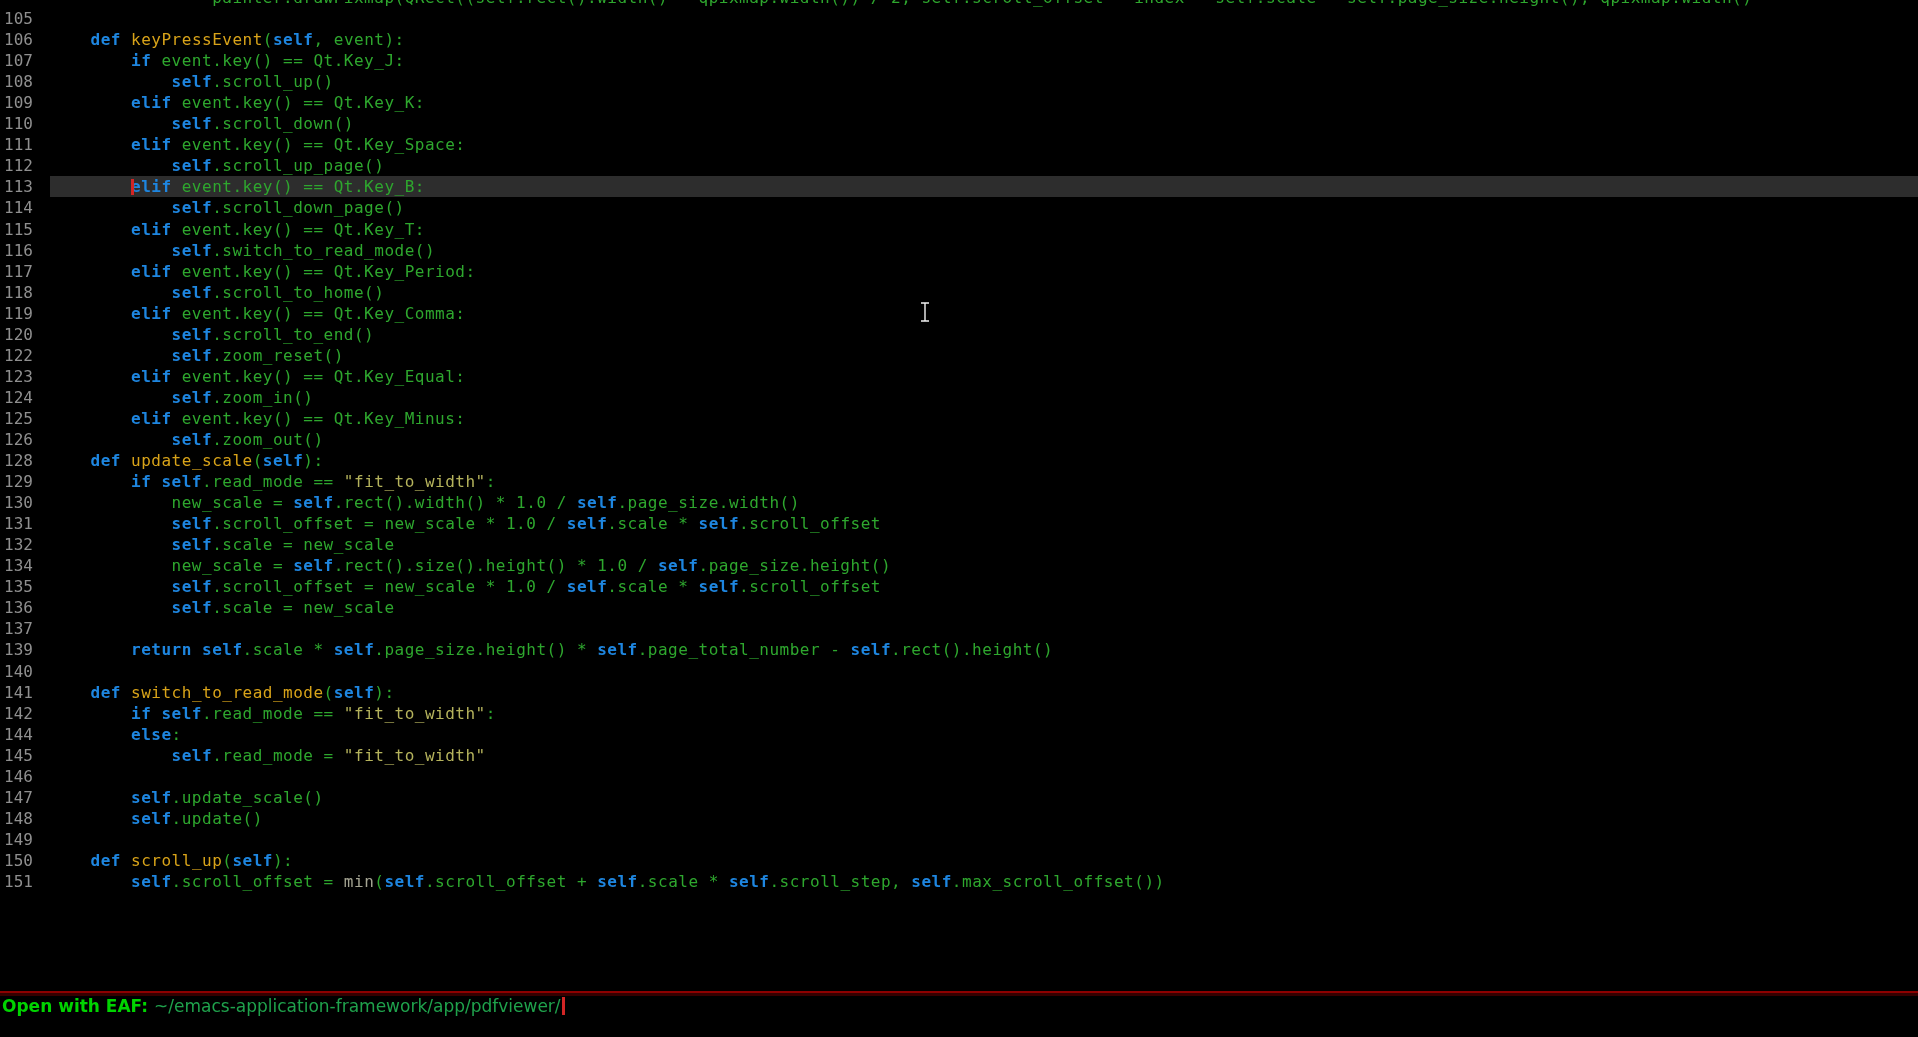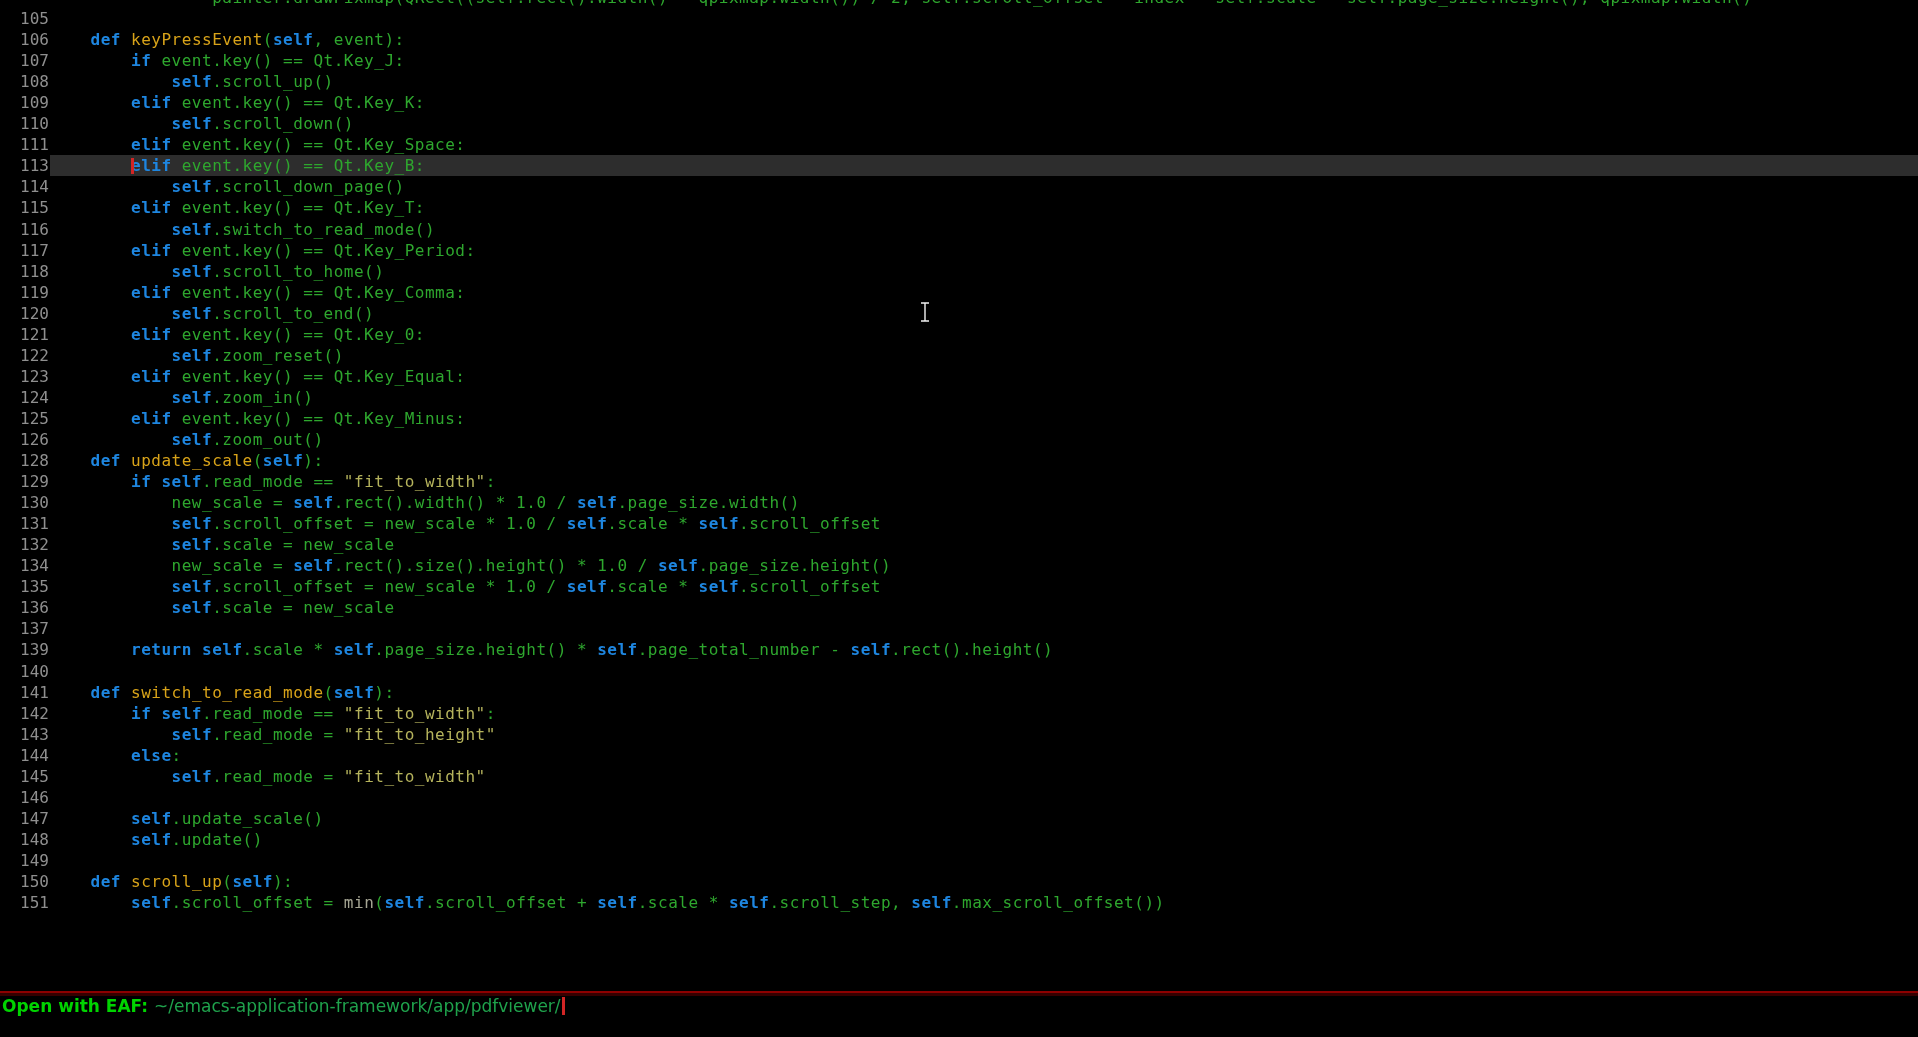"105" .ln { padding-left: 20px -> 4px }
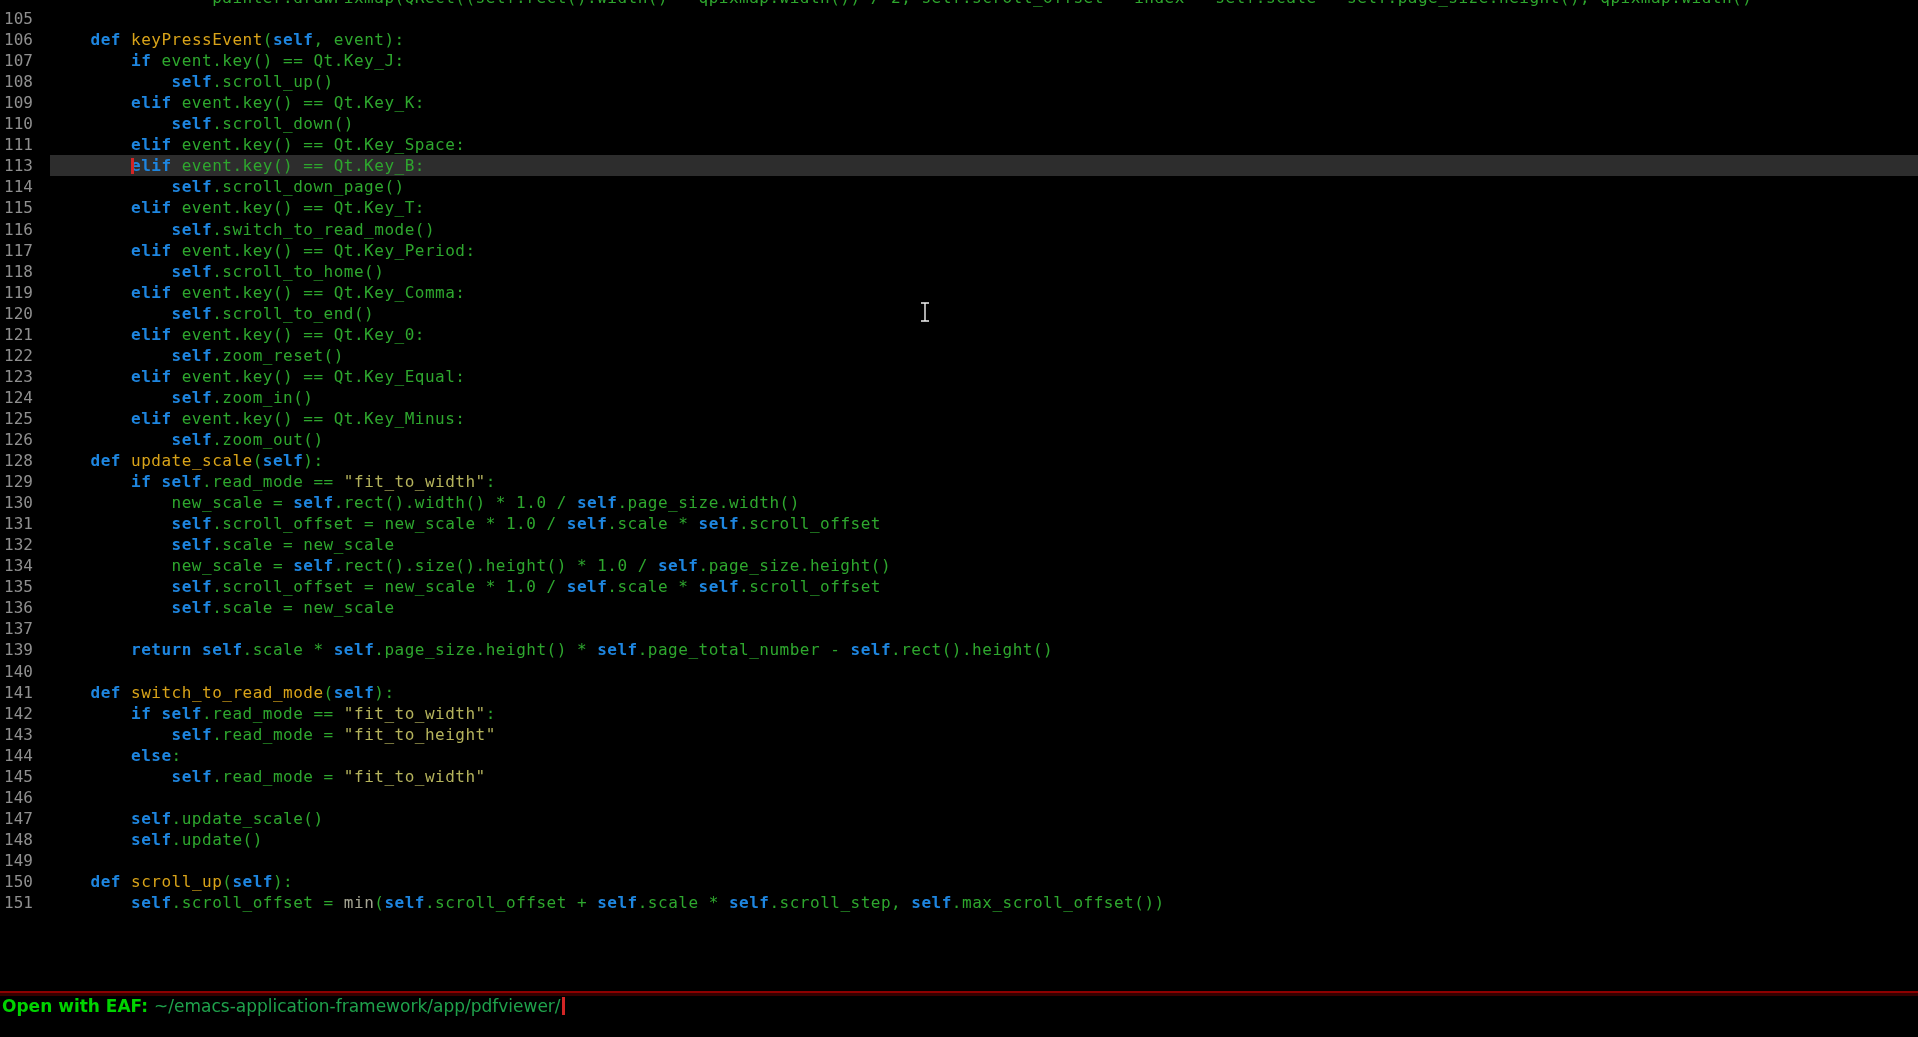"112" div.line { html: none -> <div><span>112</span><span><span> </span><span>self</span><span>.scroll_up_page()</span></span></div> }
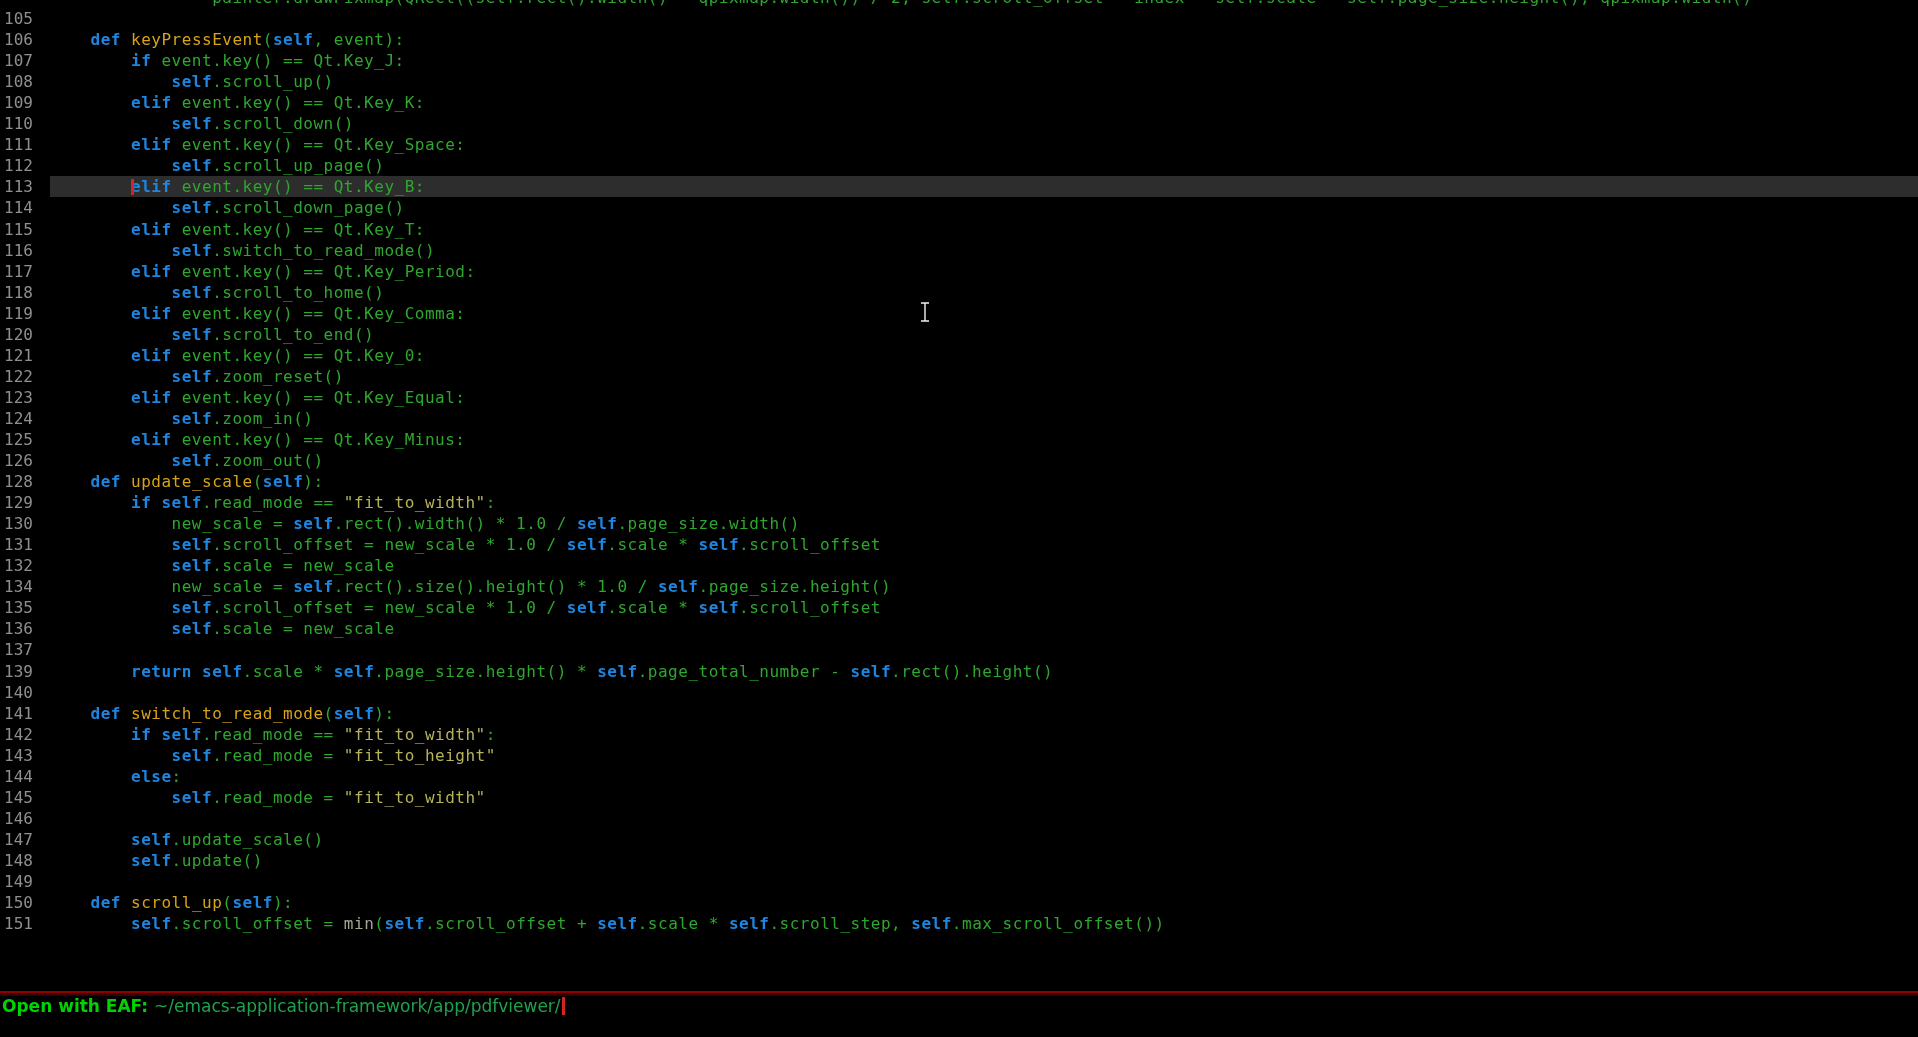"121" div.line { html: <div><span>121</span><span><span> </span><span>elif</span><span> event.key() == Qt.Key_0:</span></span></div> -> none }
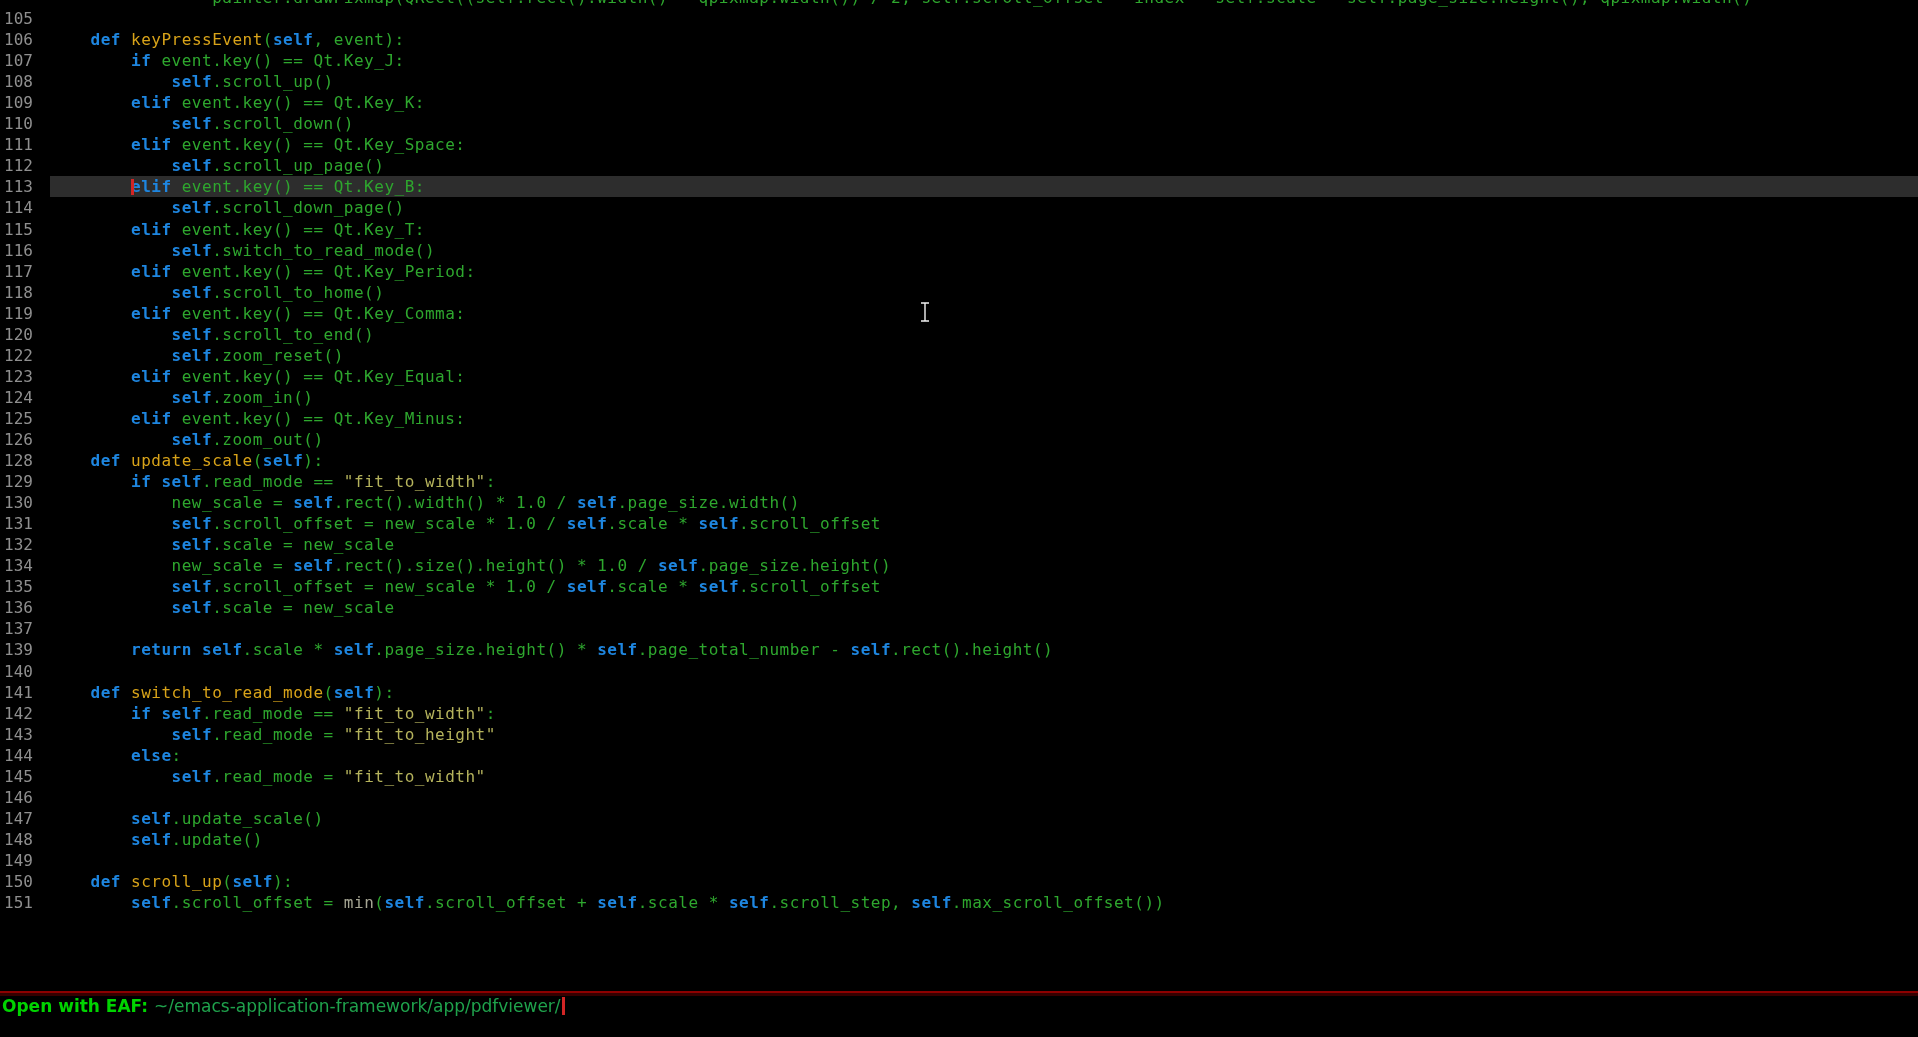"143" div.line { html: <div><span>143</span><span><span> </span><span>self</span><span>.read_mode = </span><span>"fit_to_height"</span></span></div> -> none }
